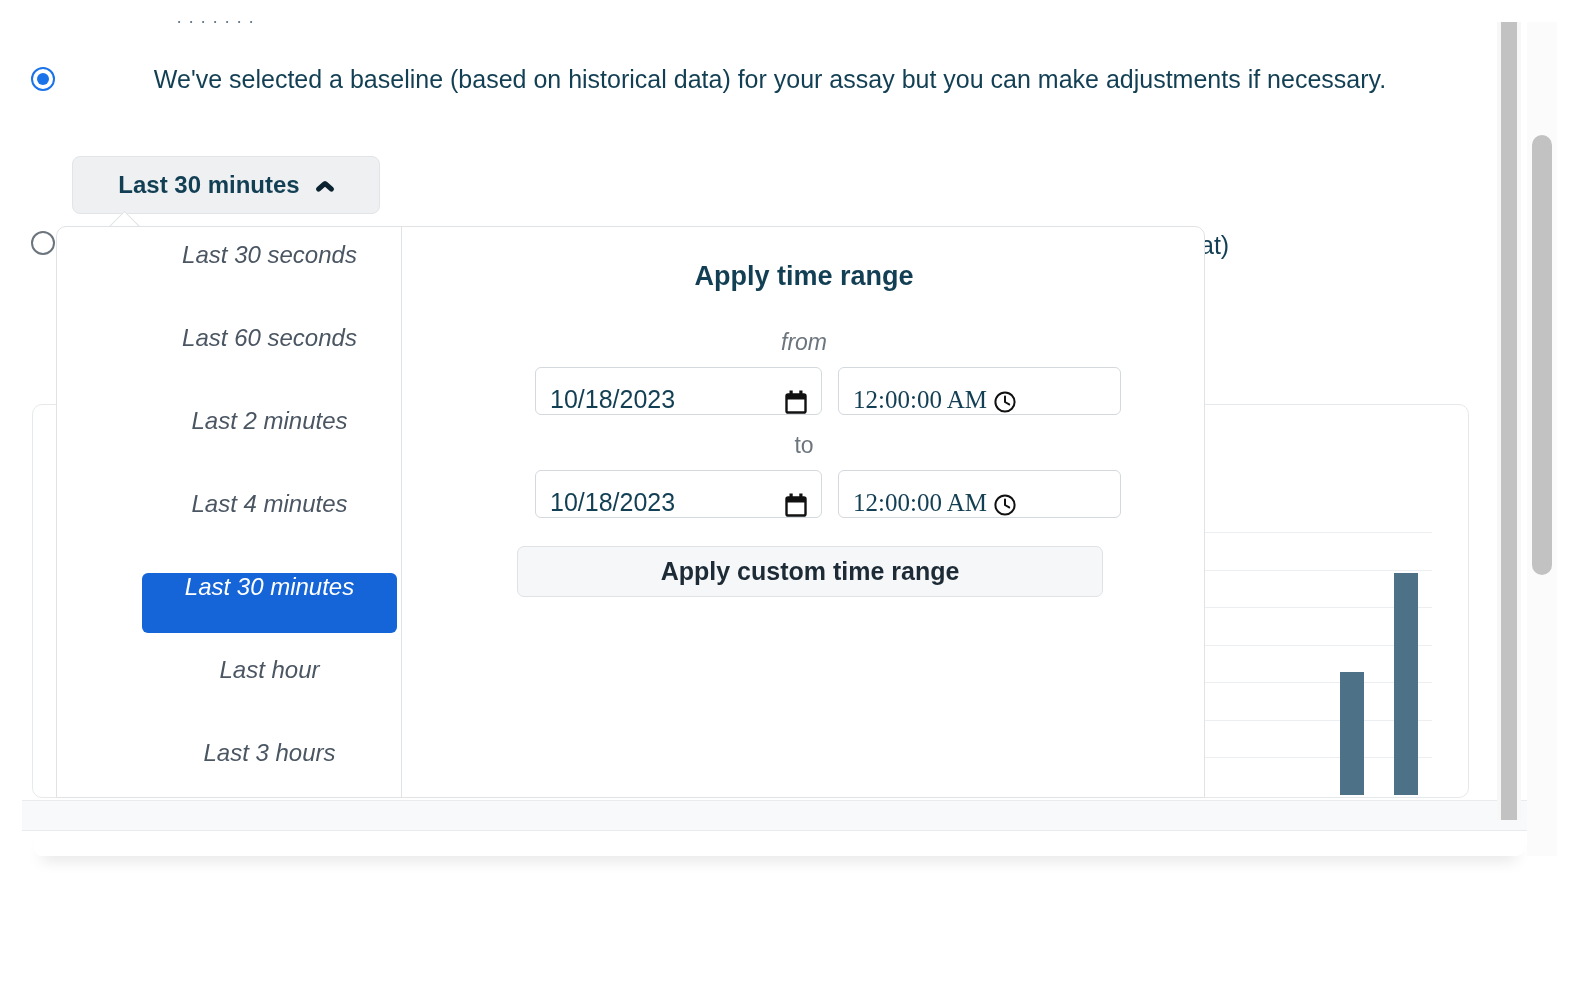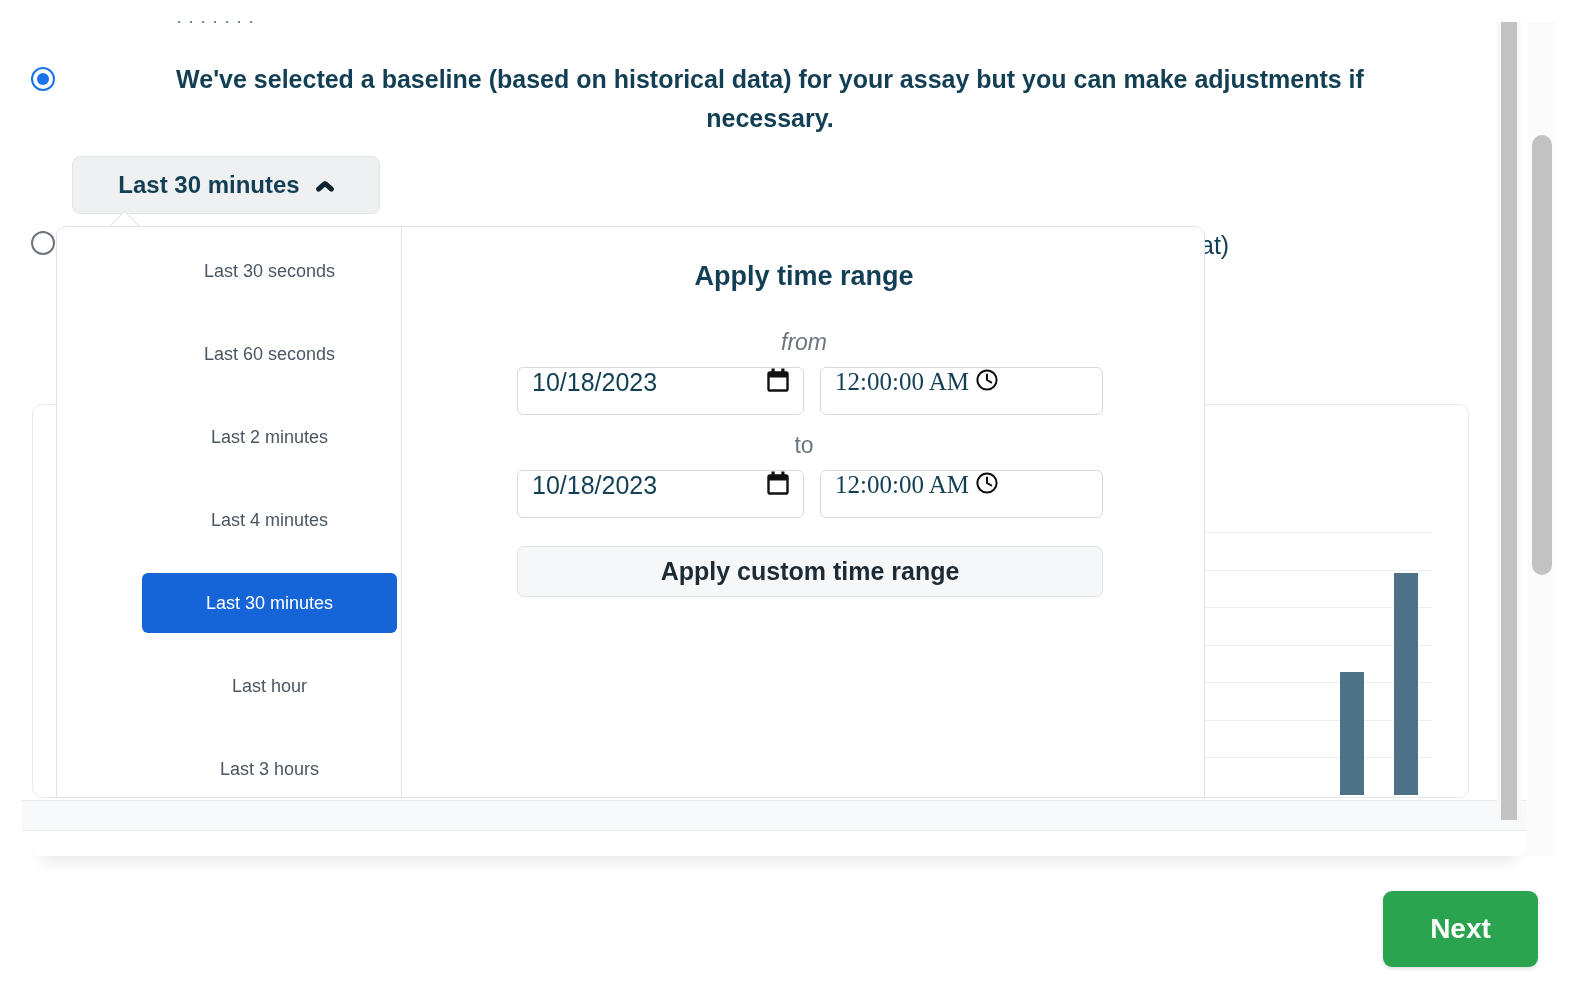"We've selected a baseline (based" .headline { font-weight: 700 -> 400 }
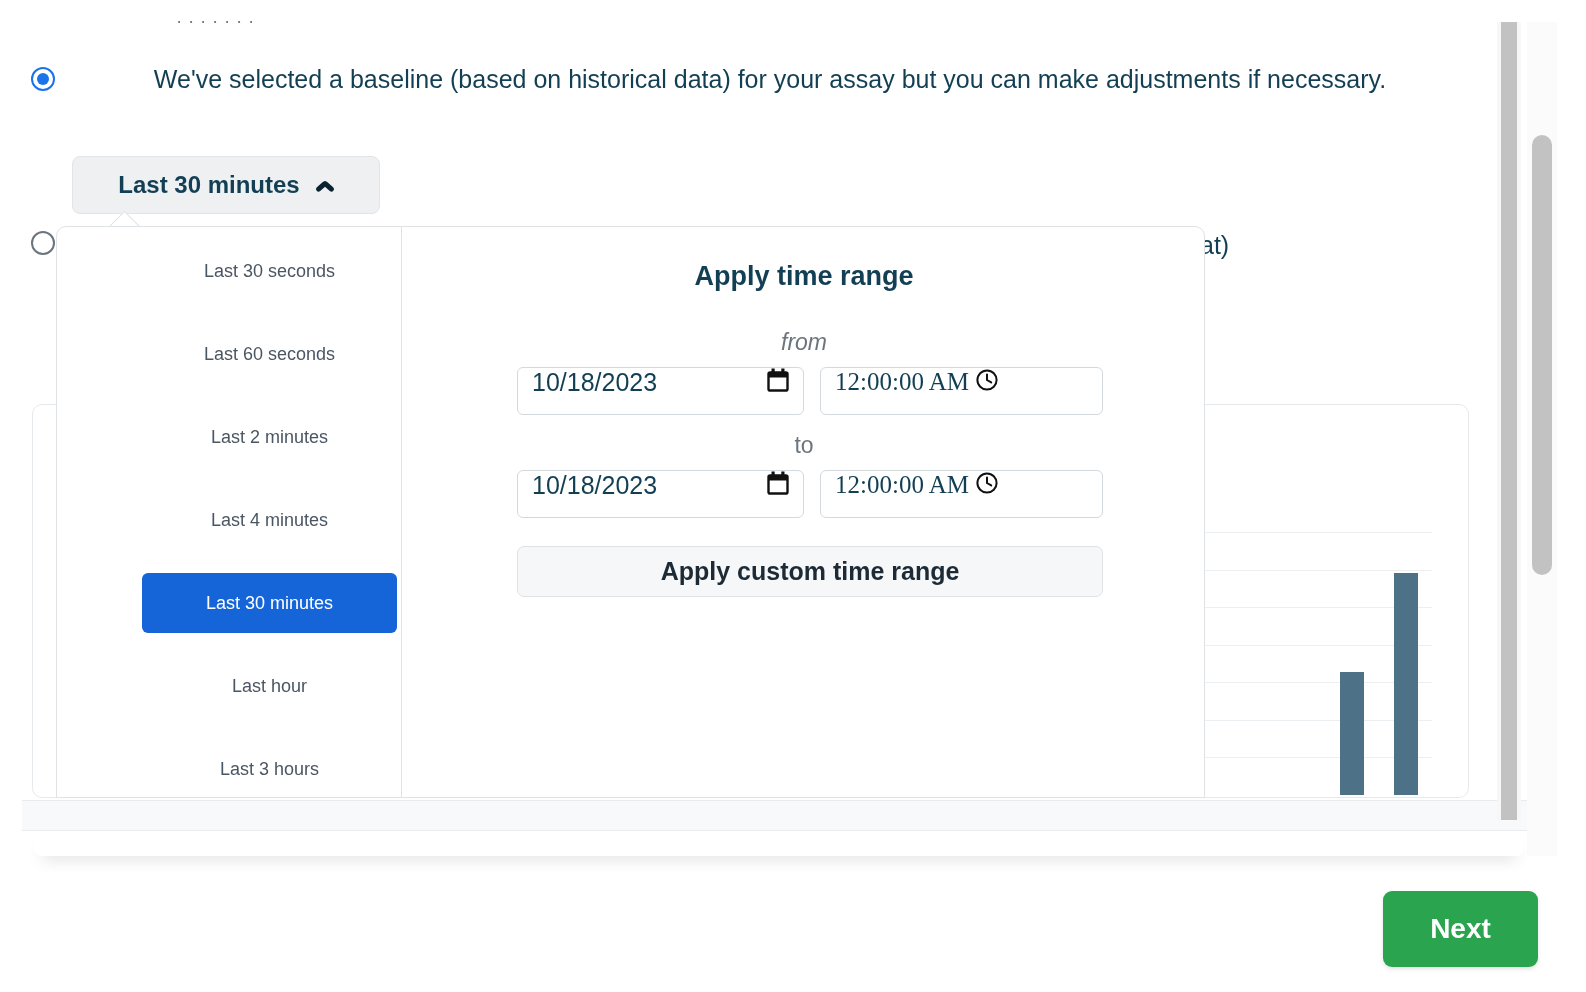"Last 30 seconds" .preset-item { align-items: center -> none; font-size: 18px -> 24px; font-style: none -> italic }
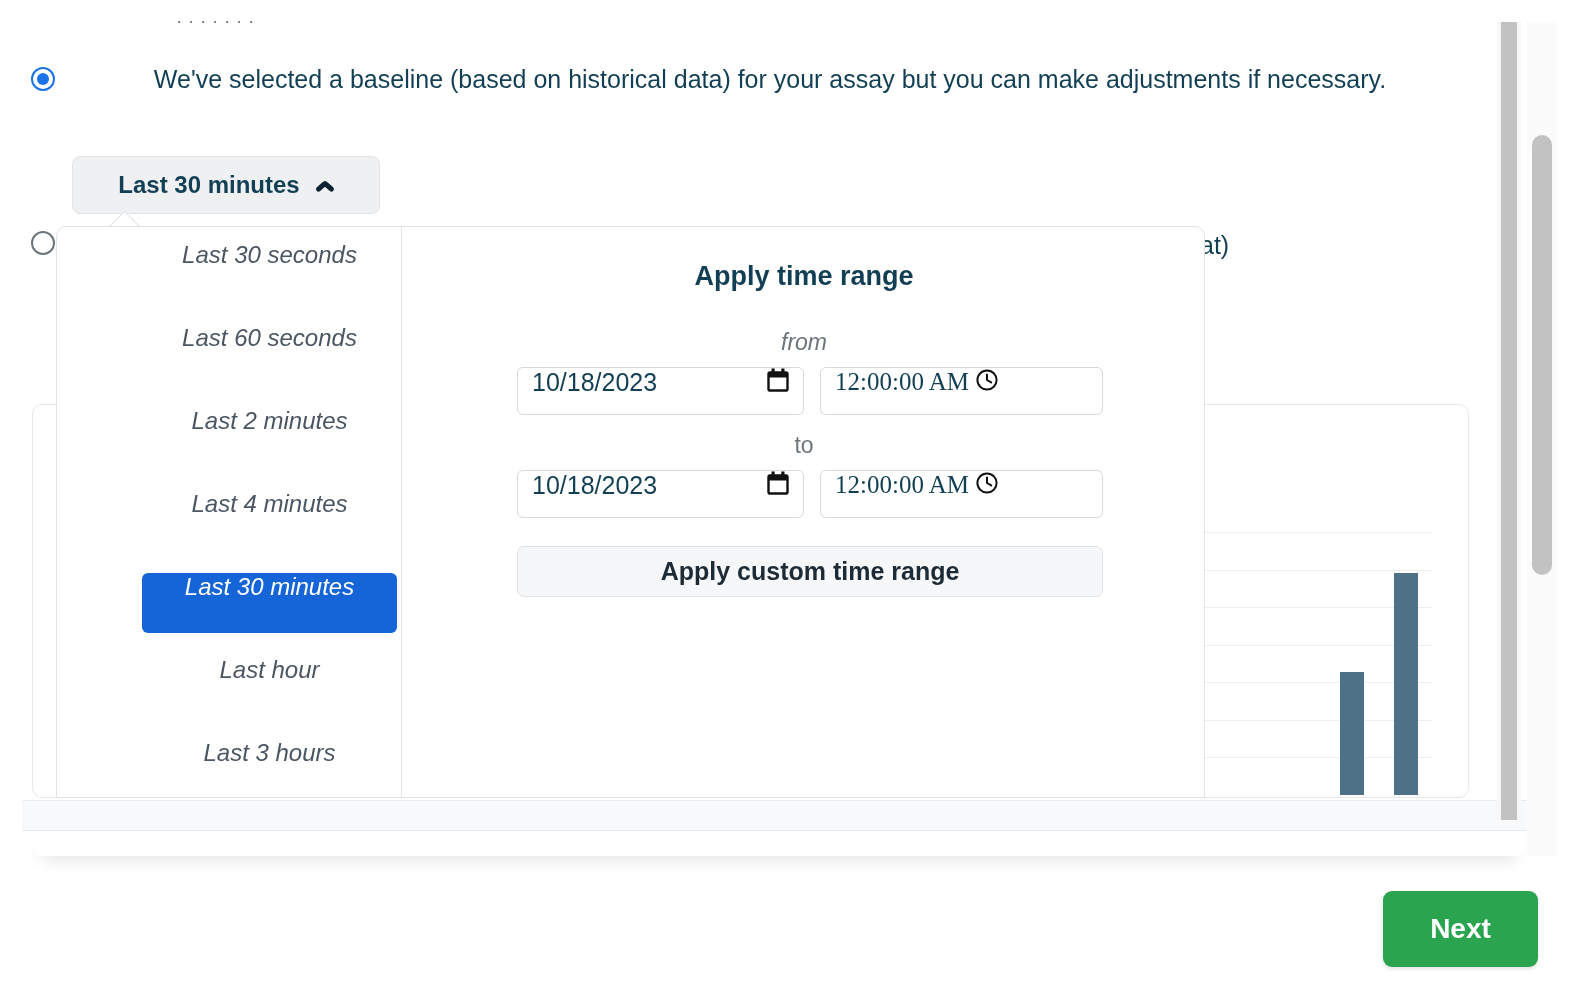"10/18/2023" .field { align-items: flex-start -> flex-end; margin-left: none -> 18px }
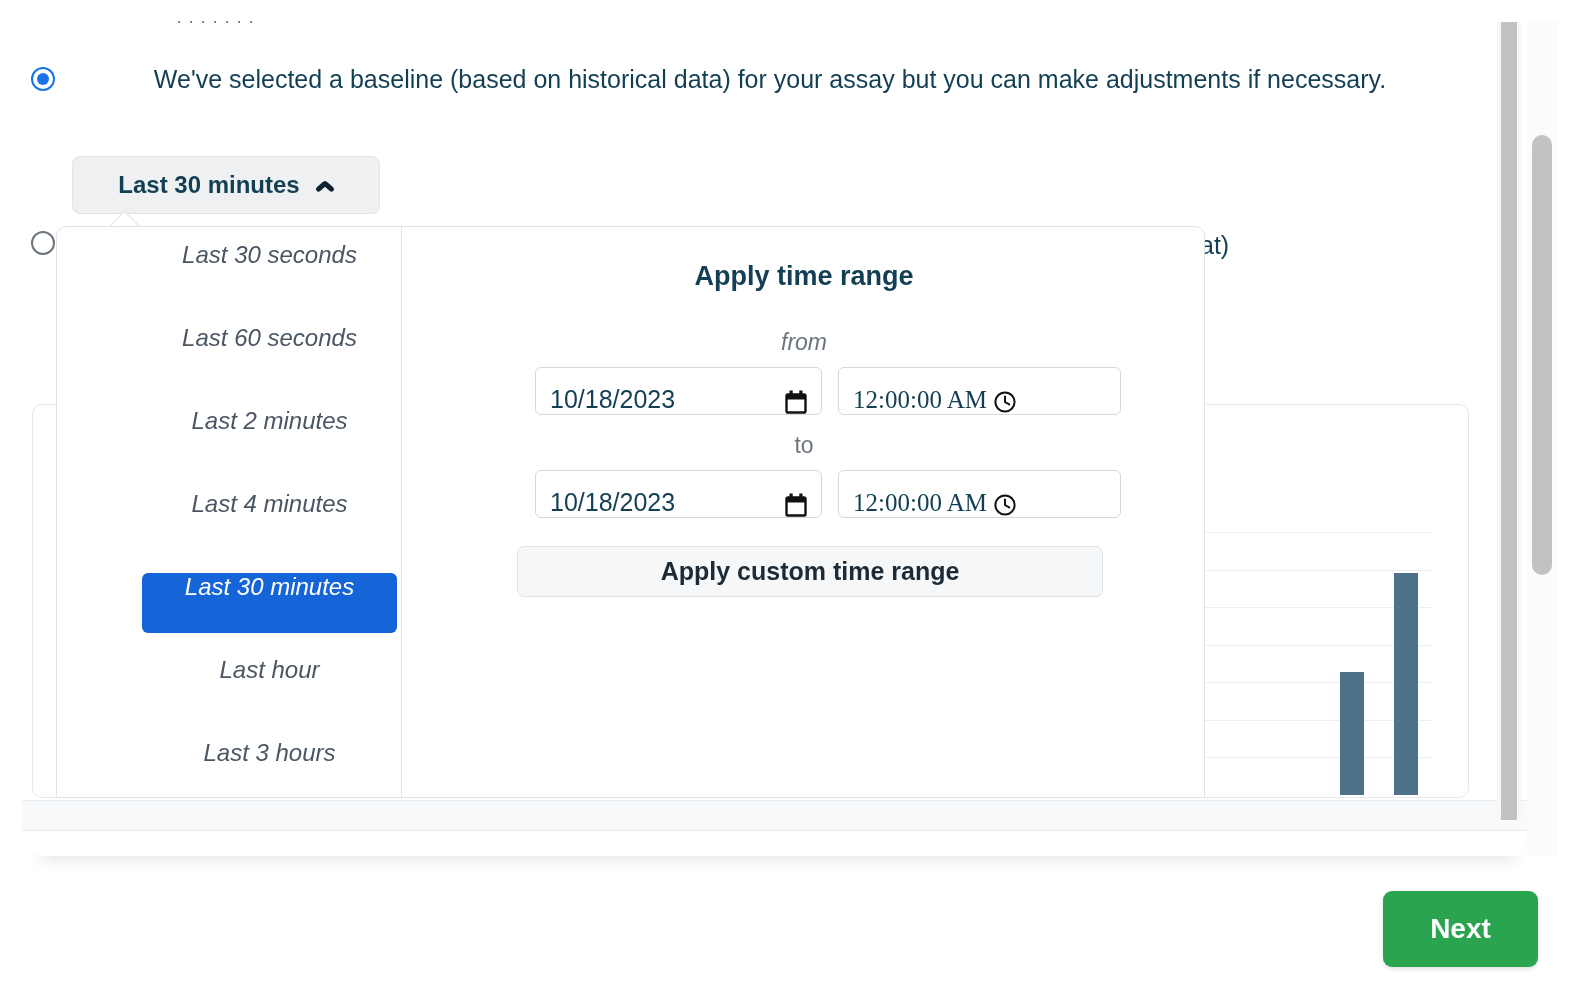"Next" button.next-btn { html: <button> <span>Next</span> </button> -> none }
